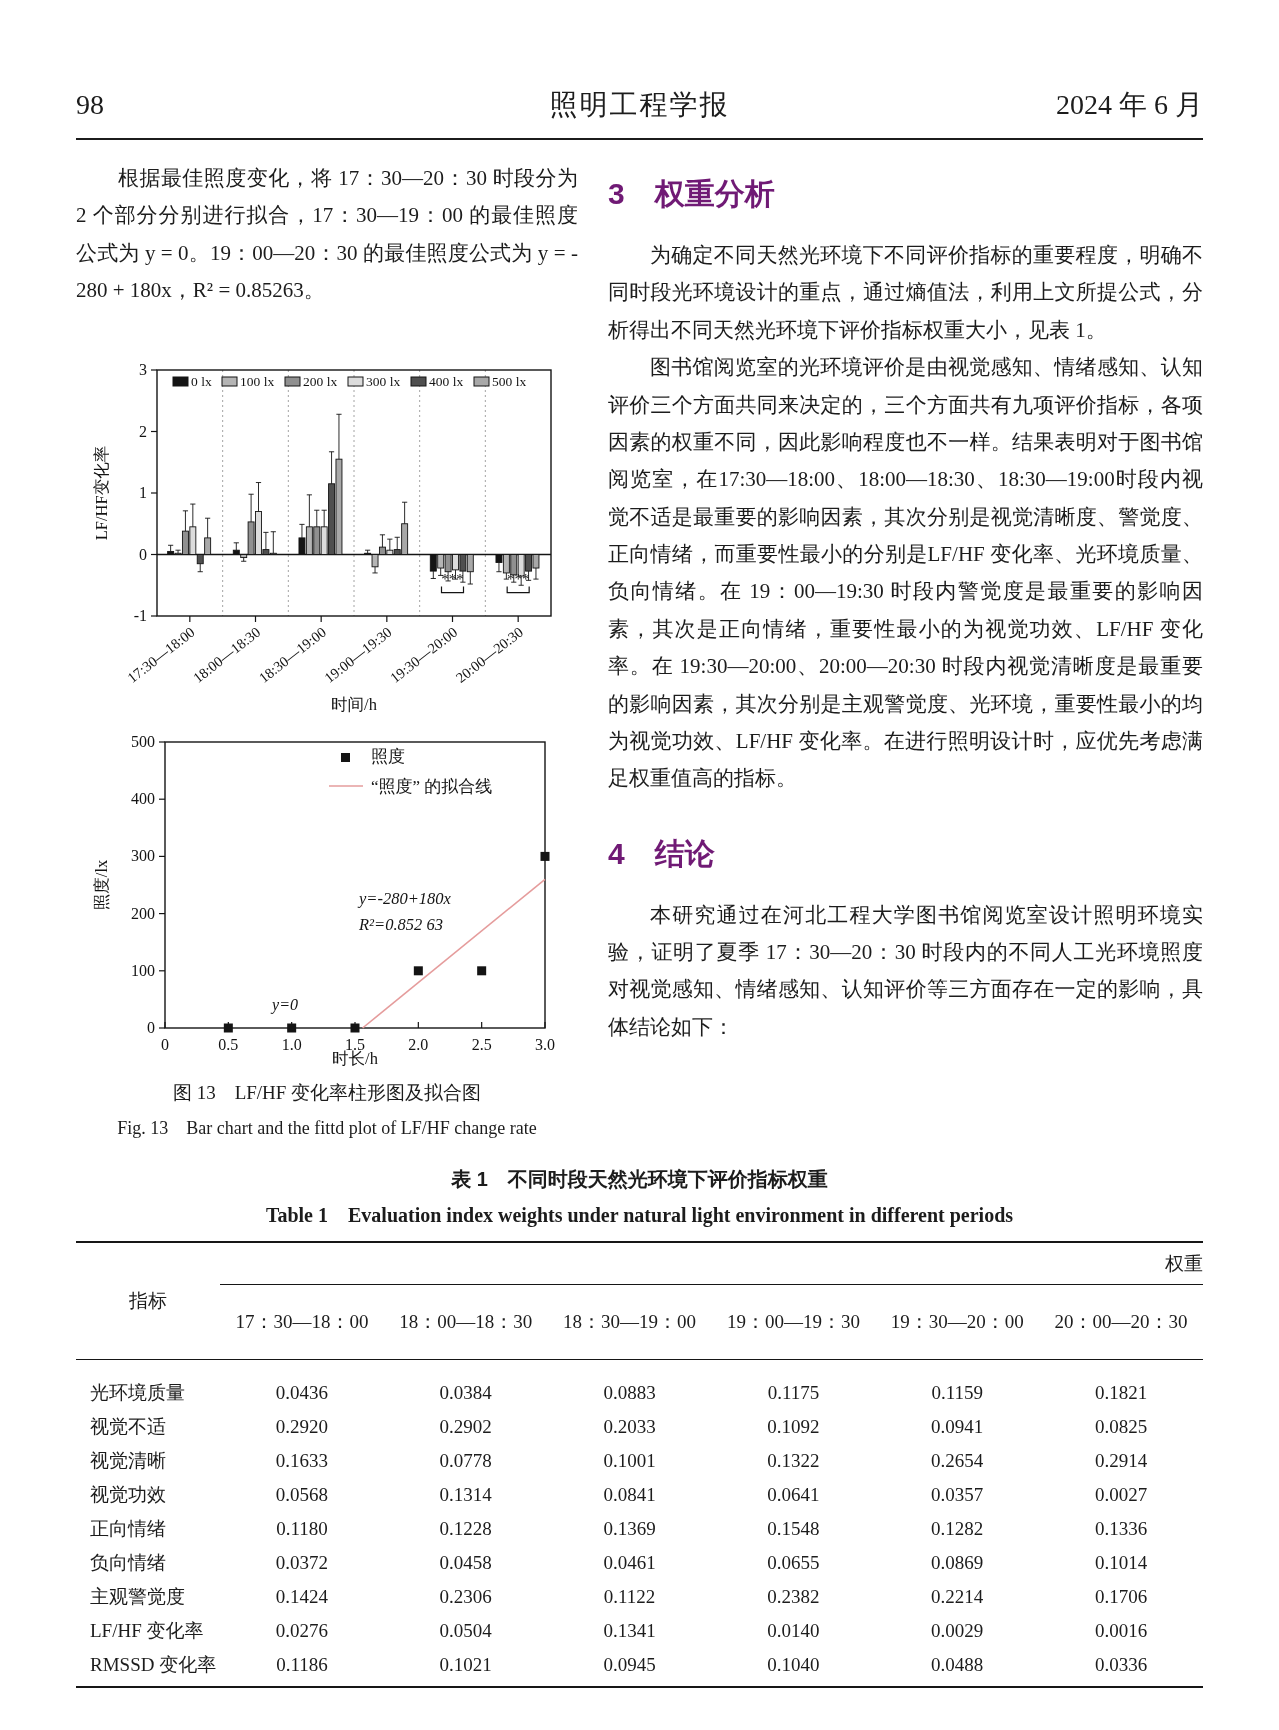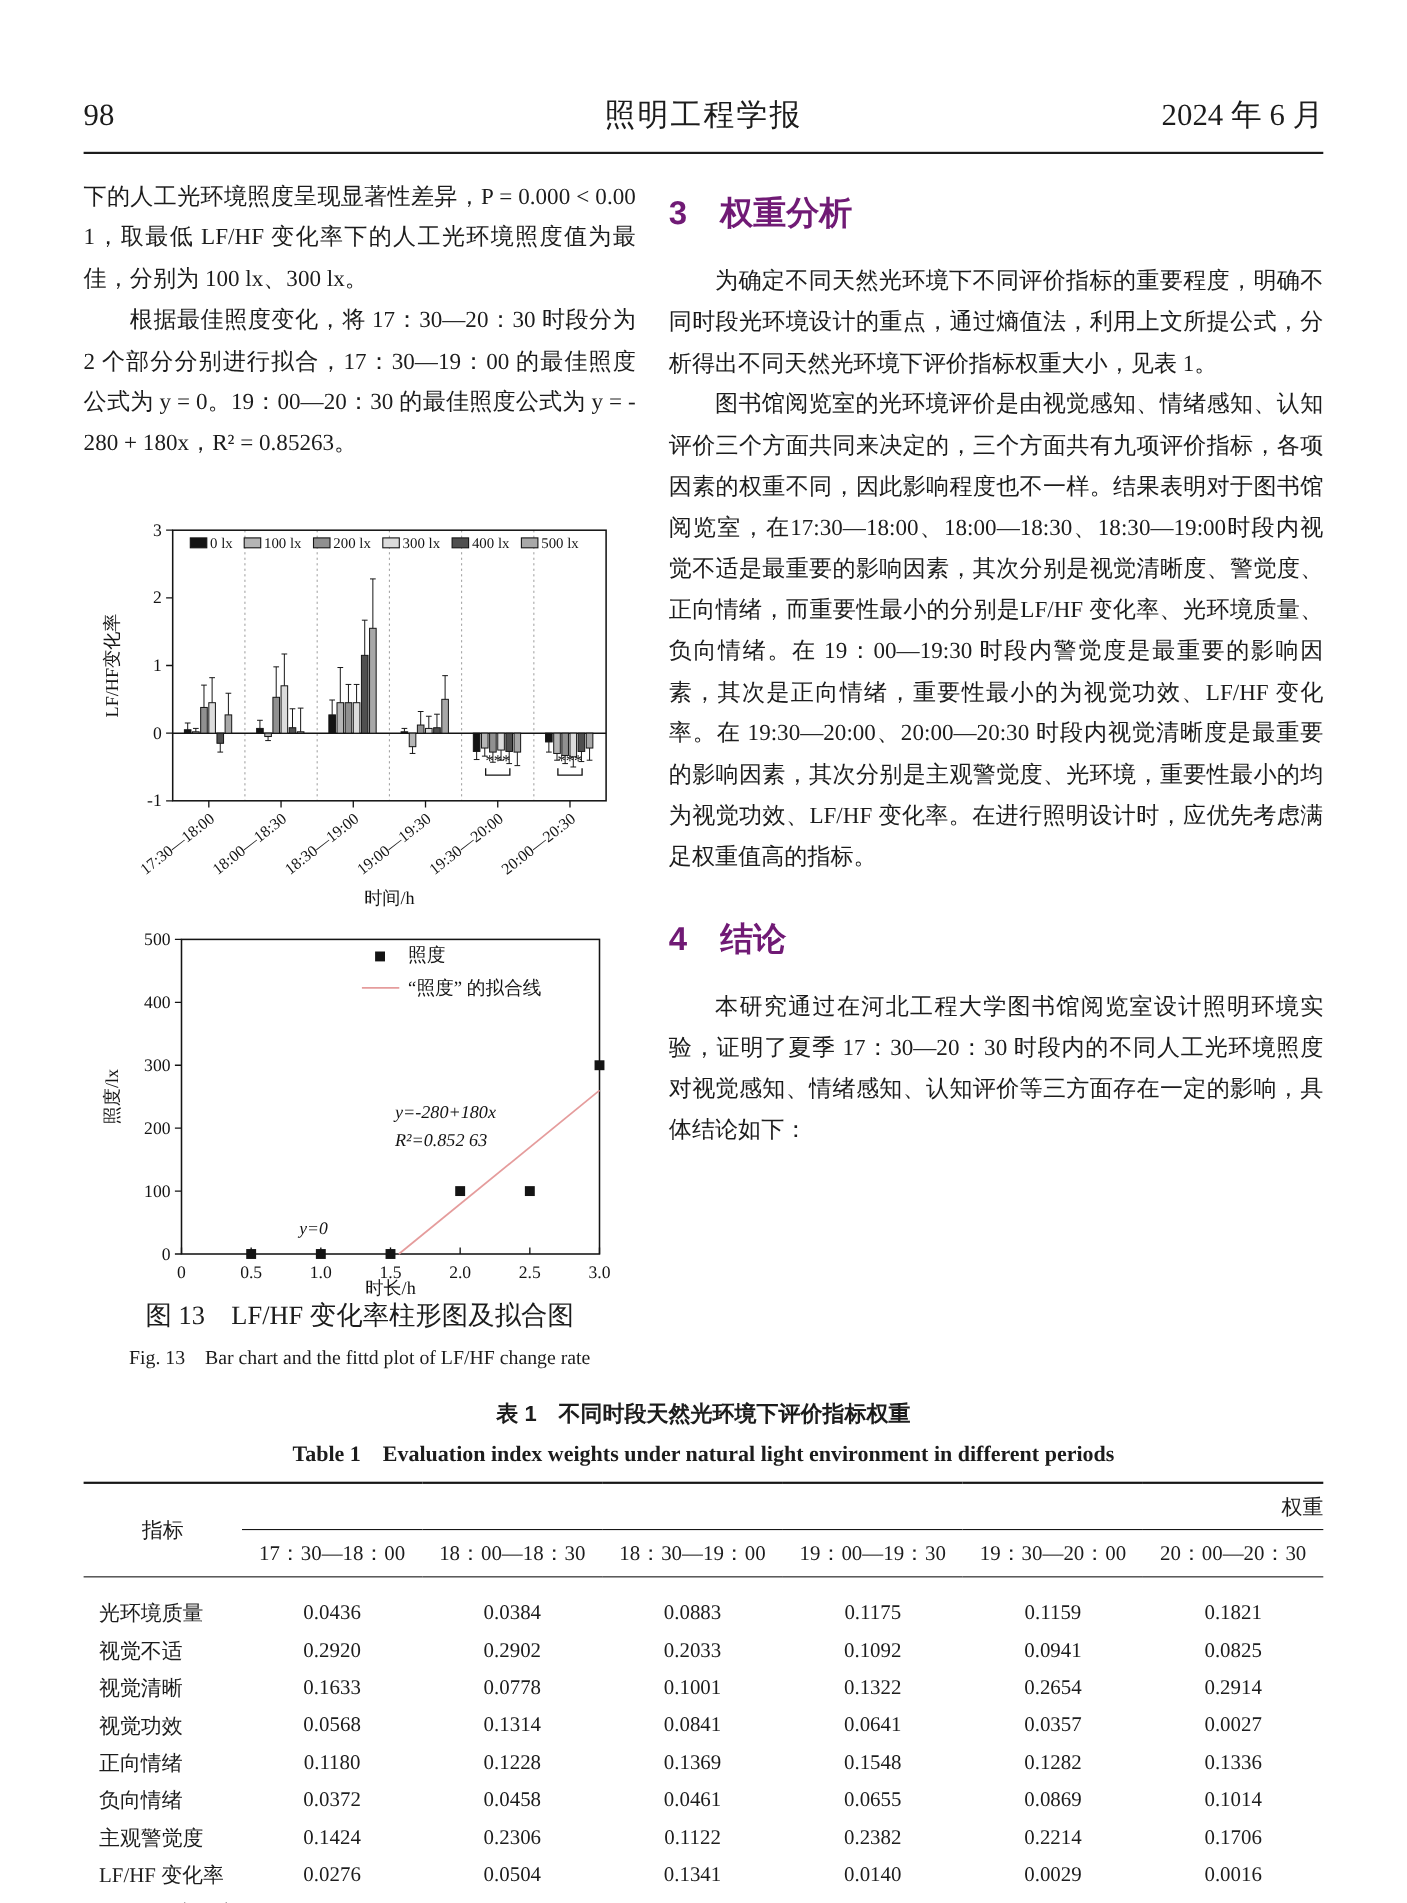"下的人工光环境照度呈现显著性差异，P = 0.000 < 0.001，取最低" p.body-text { html: <p>下的人工光环境照度呈现显著性差异，P = 0.000 &lt; 0.001，取最低 LF/HF 变化率下的人工光环境照度值为最佳，分别为 100 lx、300 lx。</p> -> none }
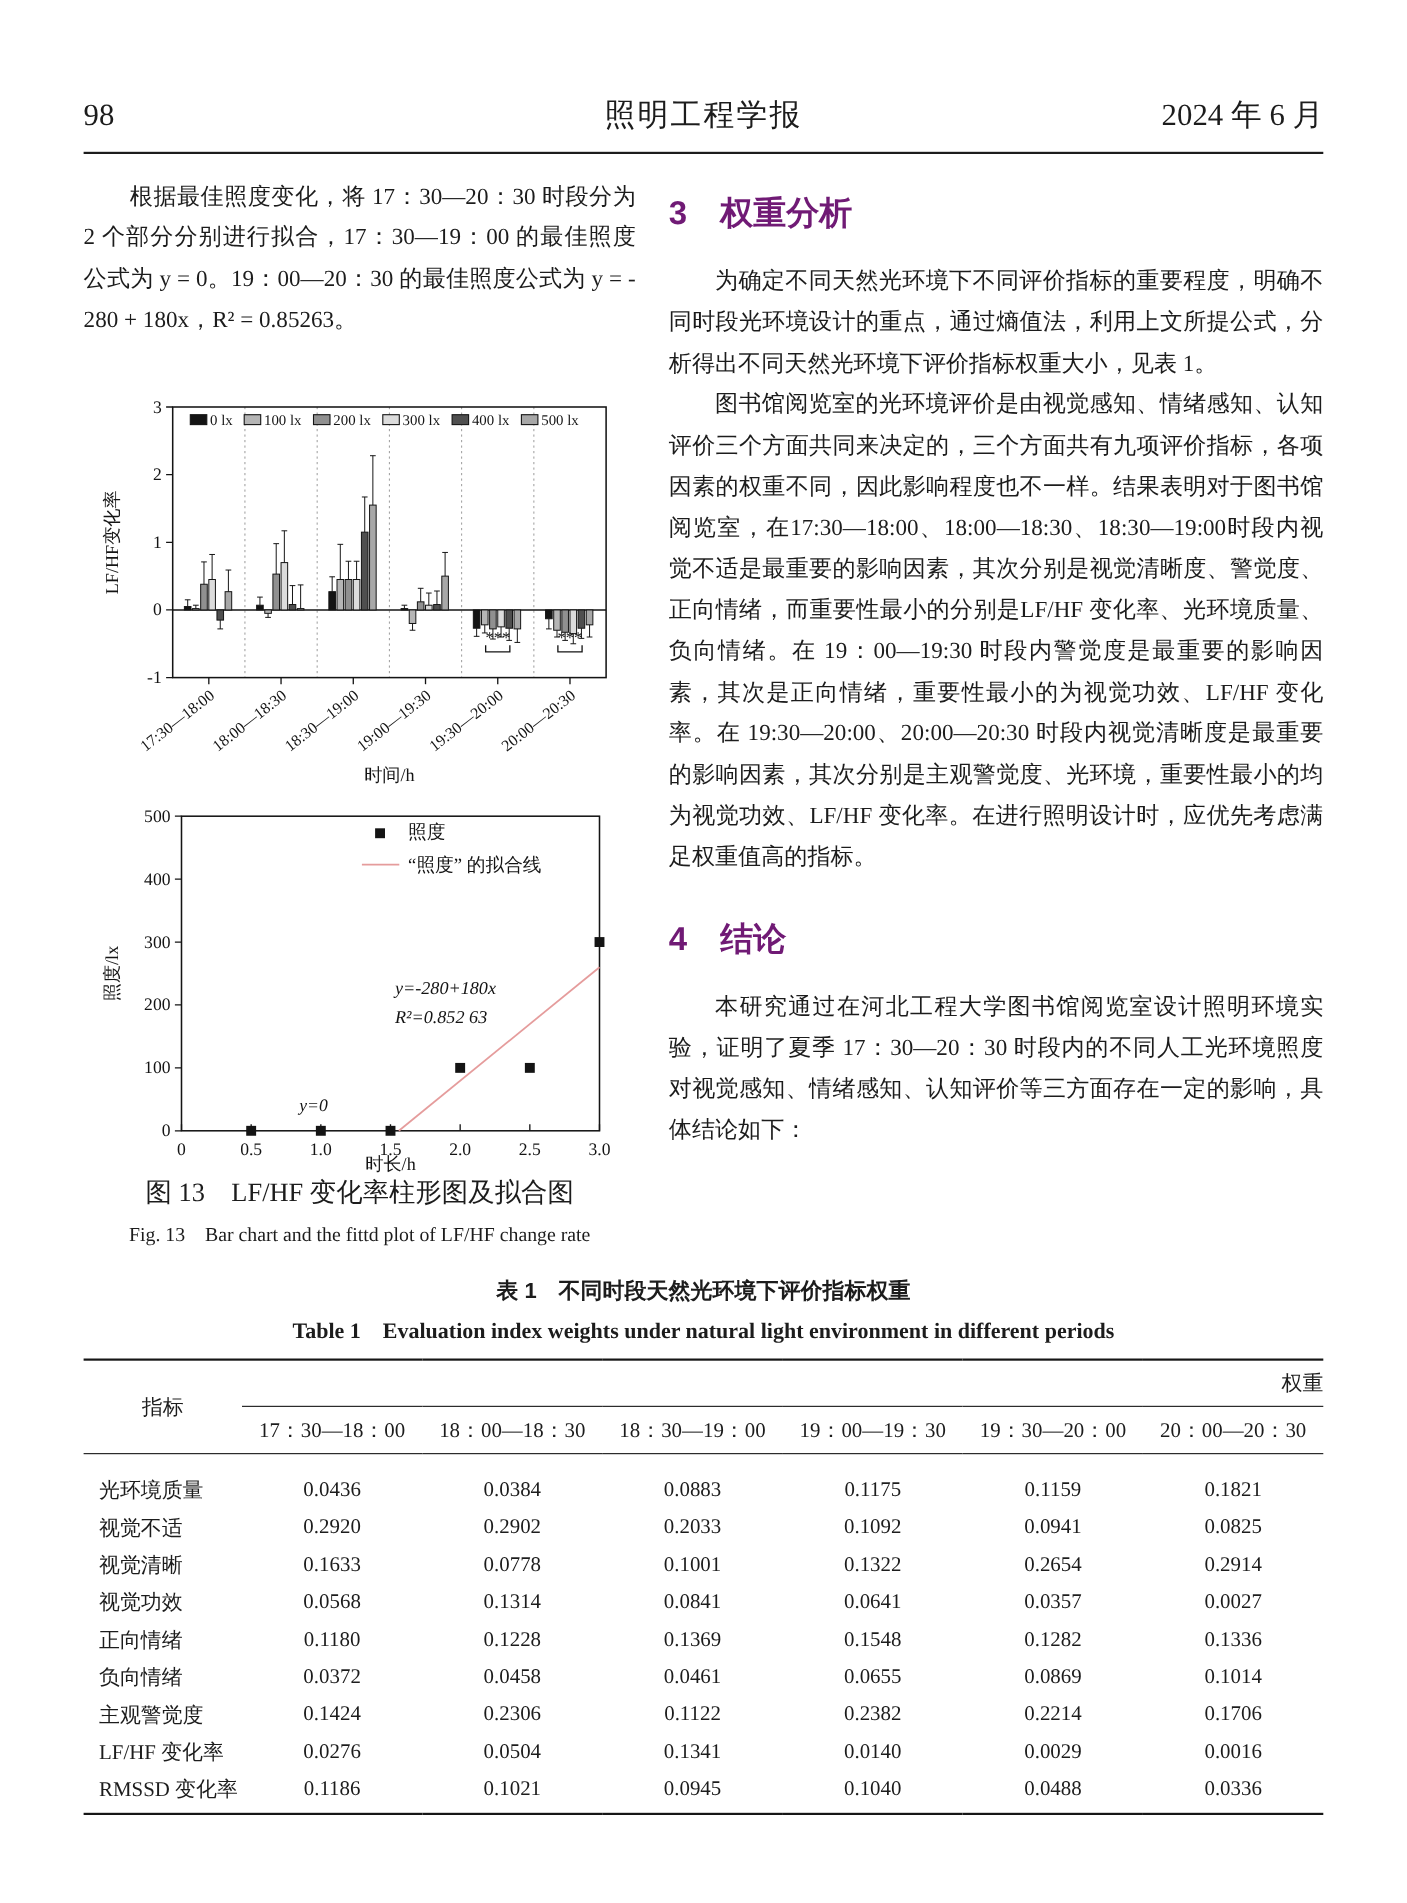"图 13 LF/HF 变化率柱形图及拟合图" .fig-caption-zh { font-size: 24px -> 19px; margin-top: none -> 12px }
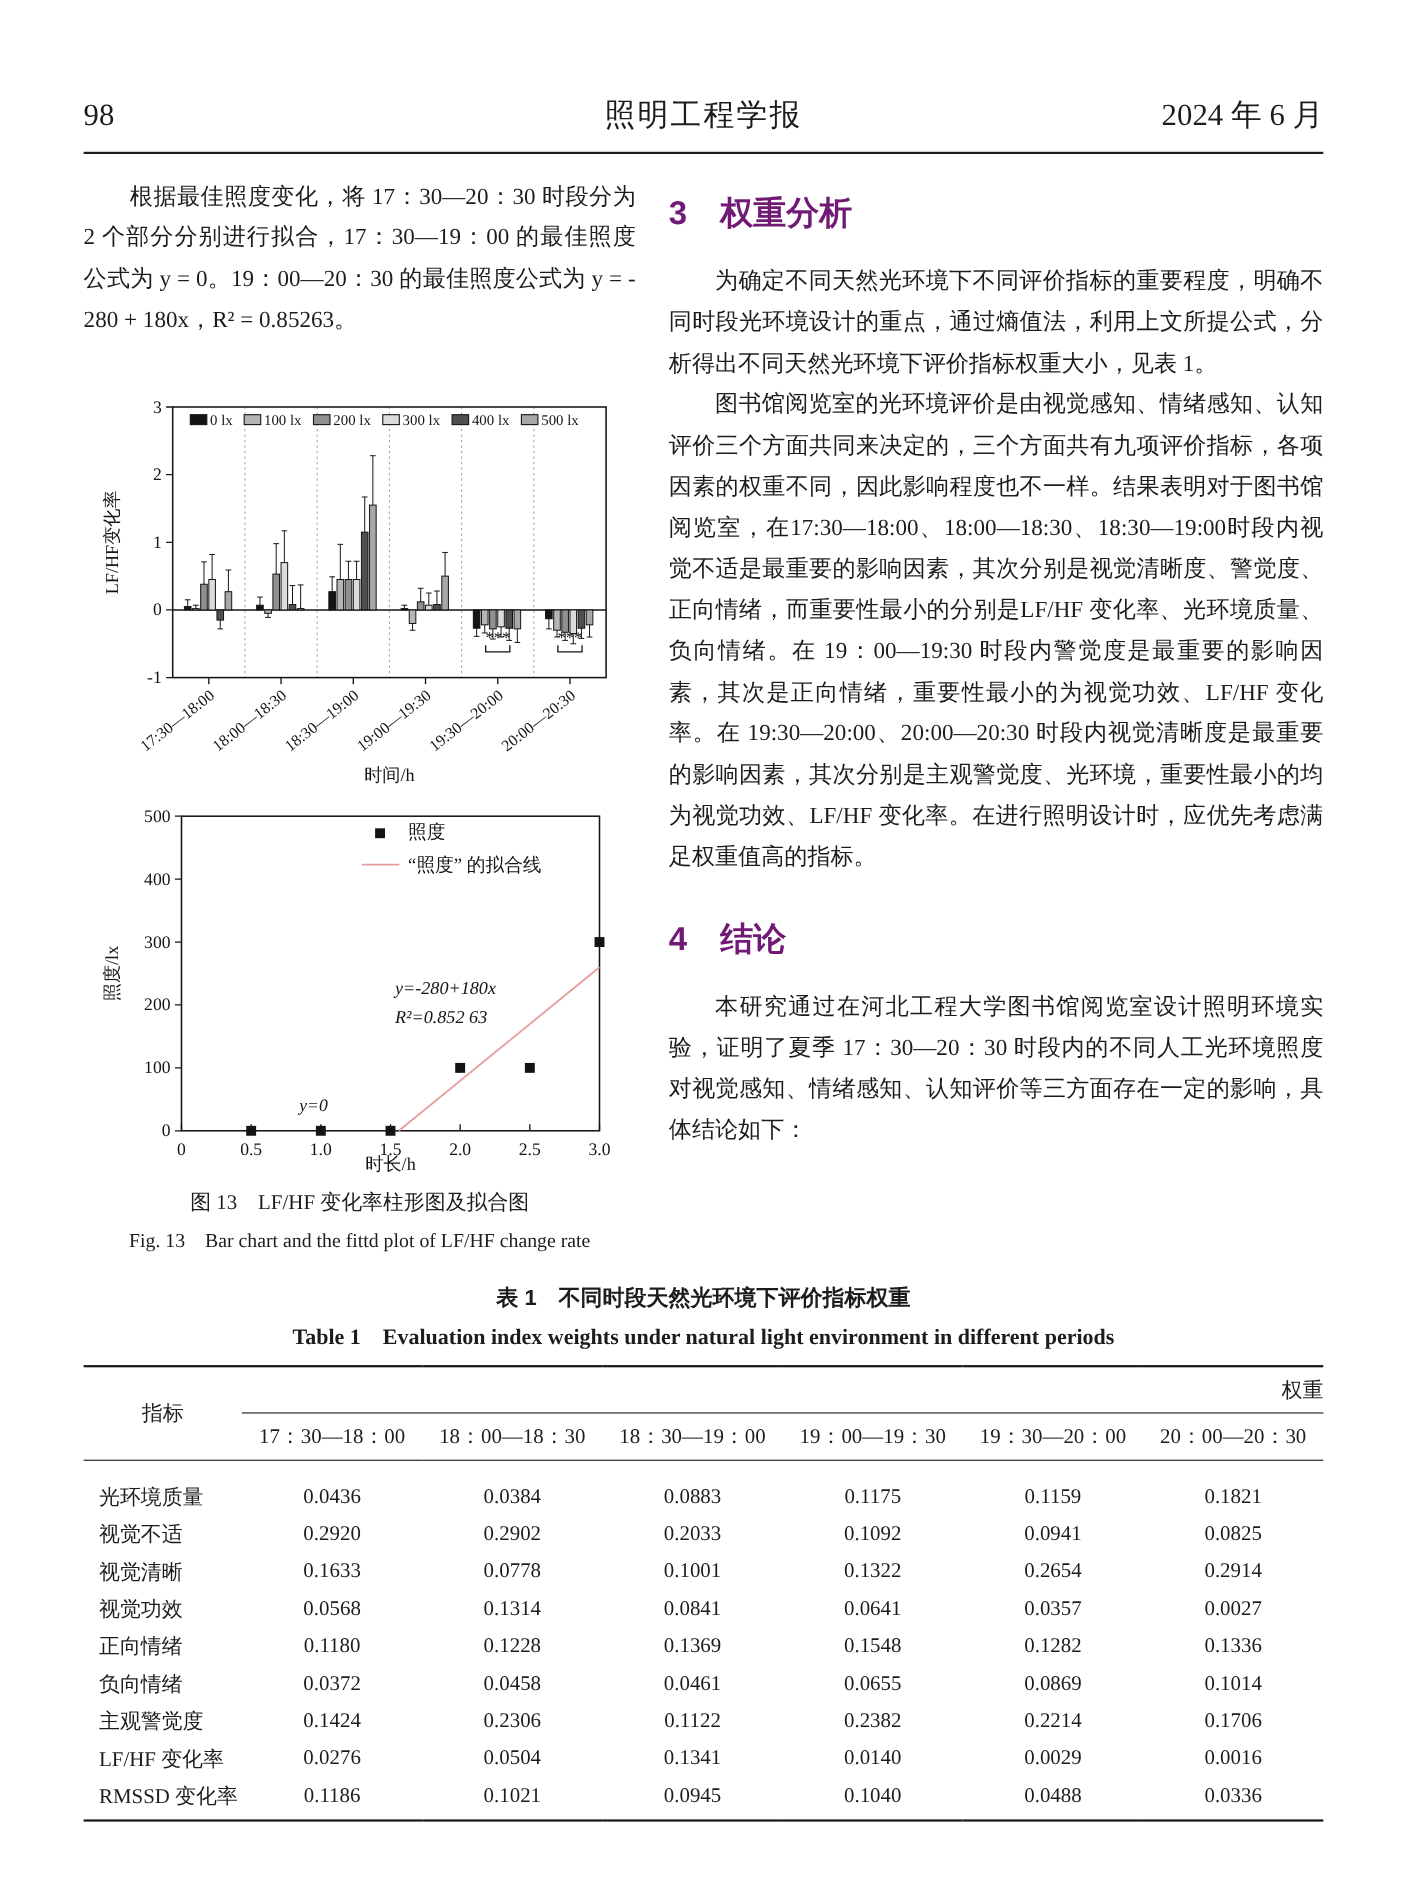"17：30—18：00" tr.period-row th { padding: 8px 0 -> 24px 0 }
